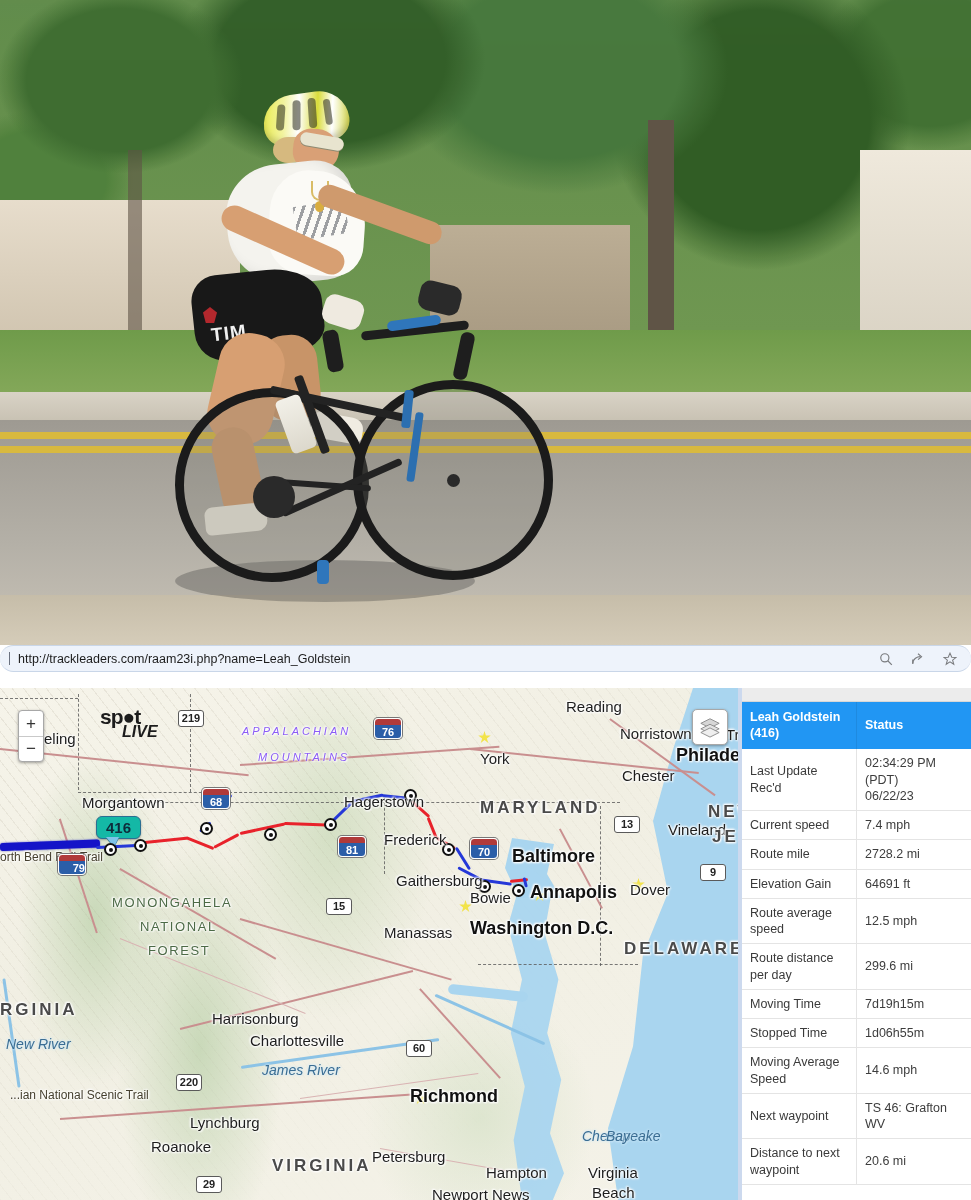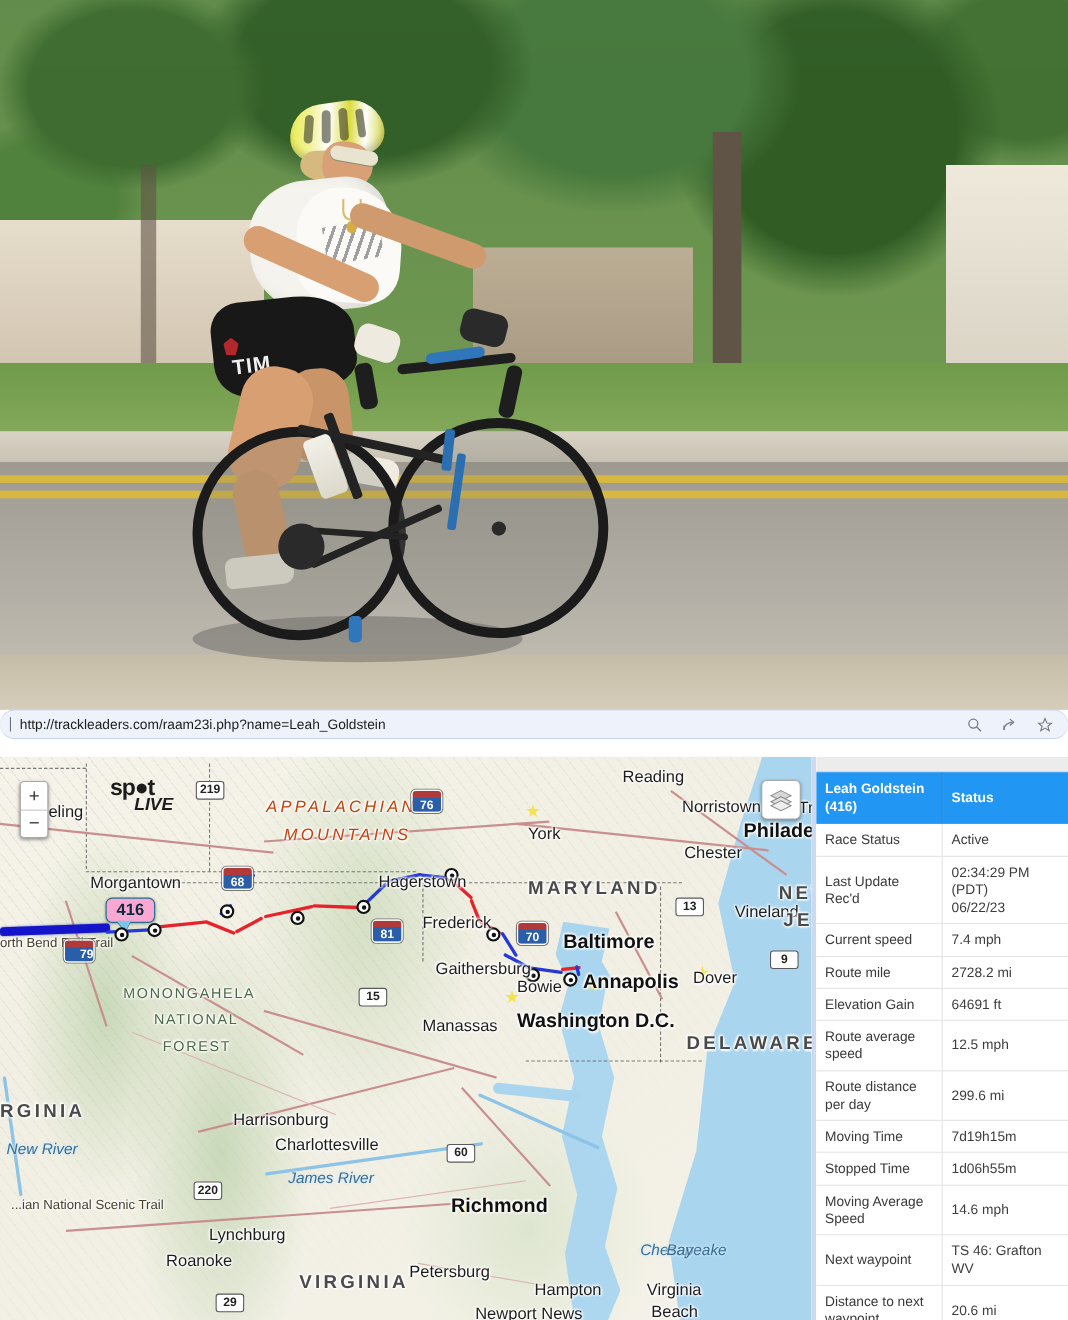"APPALACHIAN" .lbl-mtn { color: #c2410c -> #8b5cf6; font-size: 15px -> 11px }
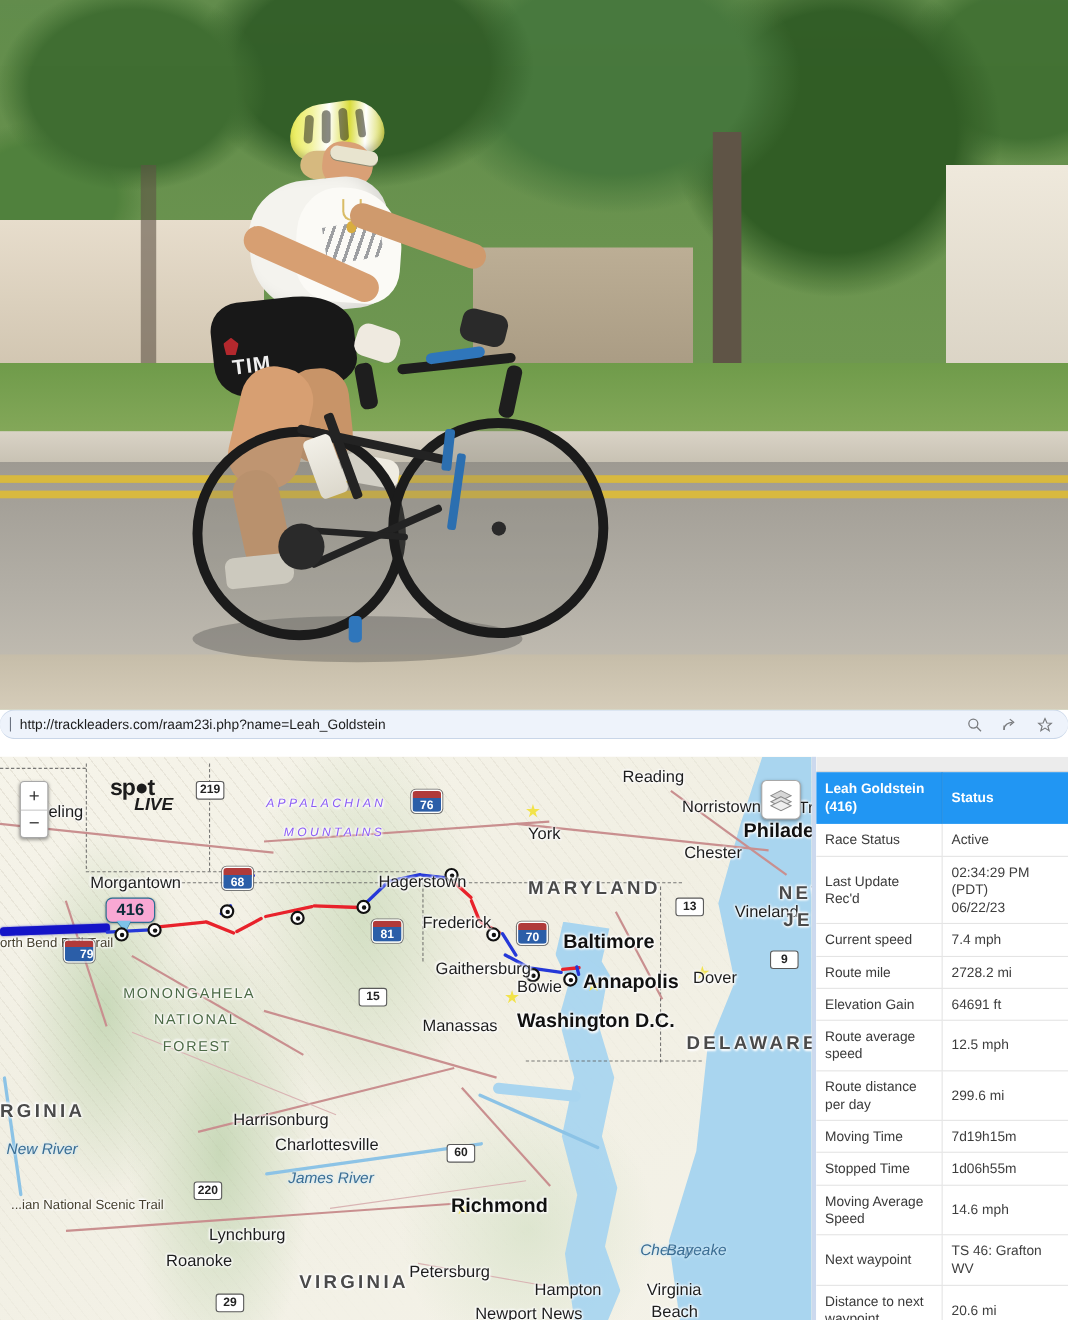"Race Status" tr { html: <tr> <td>Race Status</td> <td>Active</td> </tr> -> none }
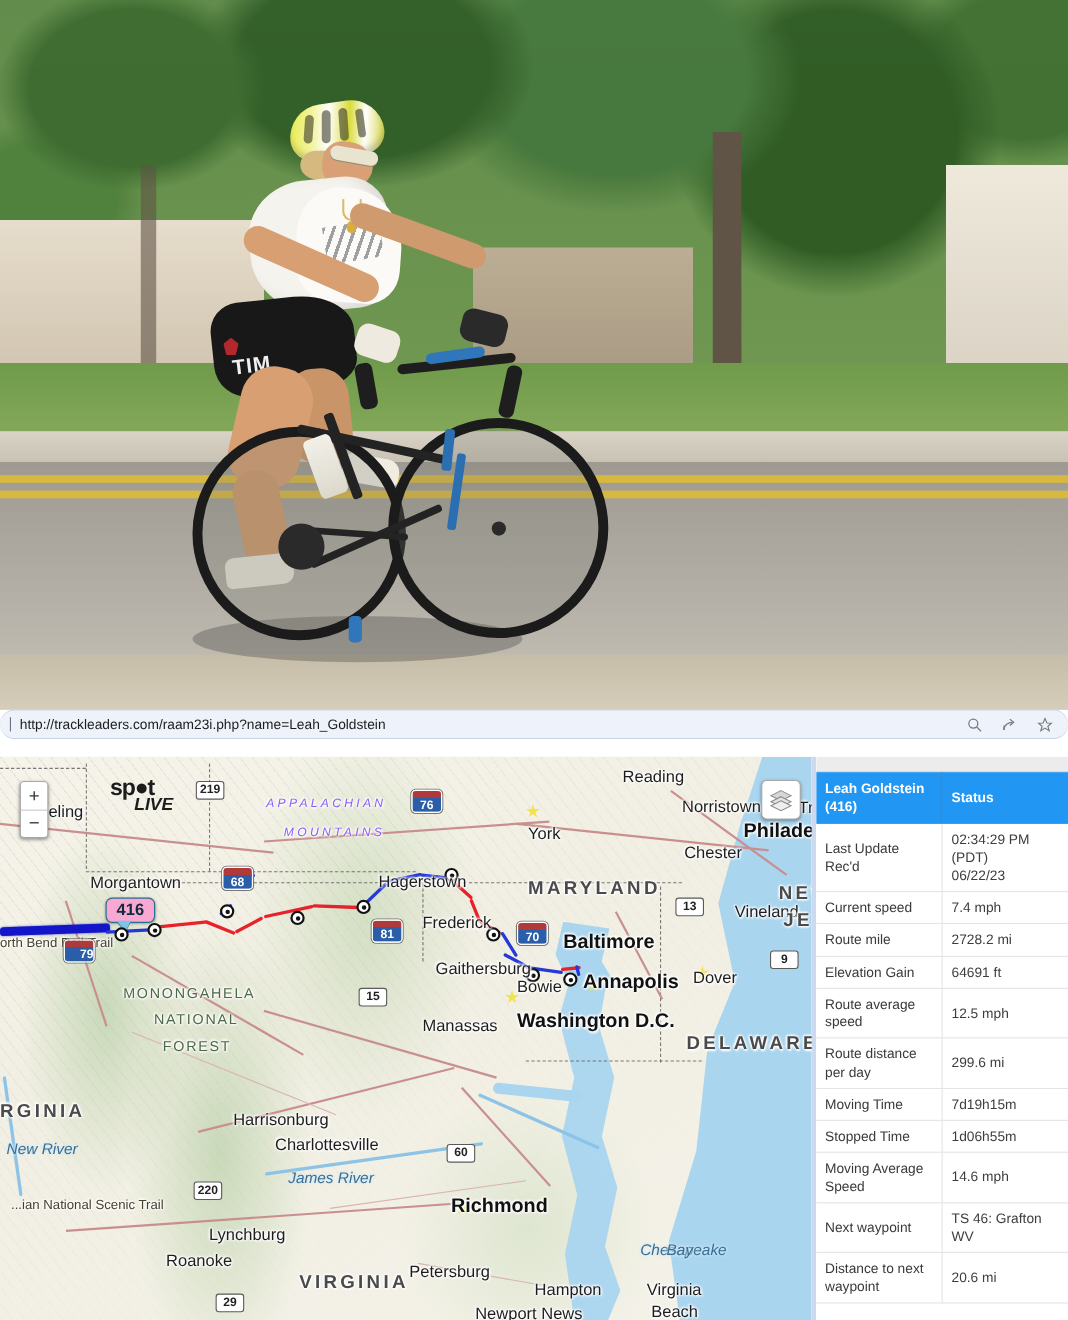"416" .bubble { background: #f9a8d4 -> #14b8a6 }
